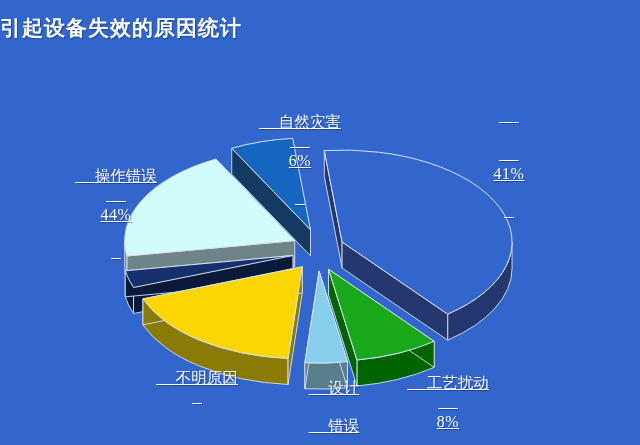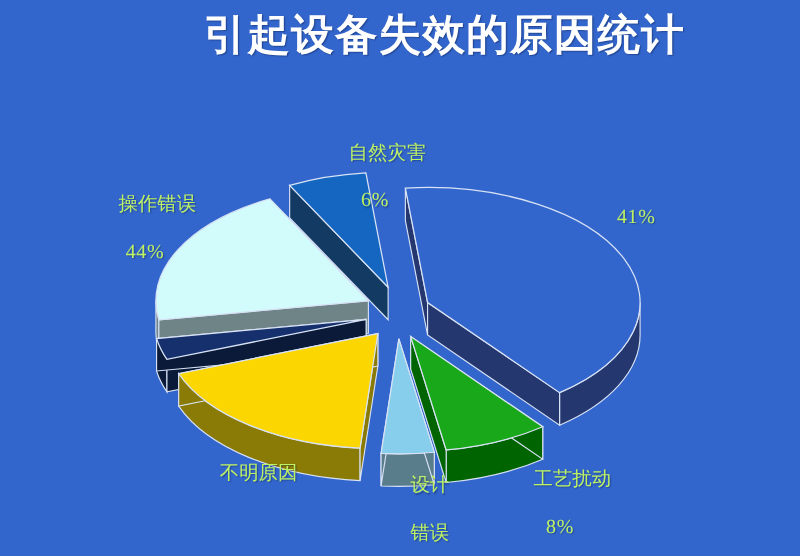"引起设备失效的原因统计" #chart-title { font-size: 34px -> 21px; text-align: right -> left }
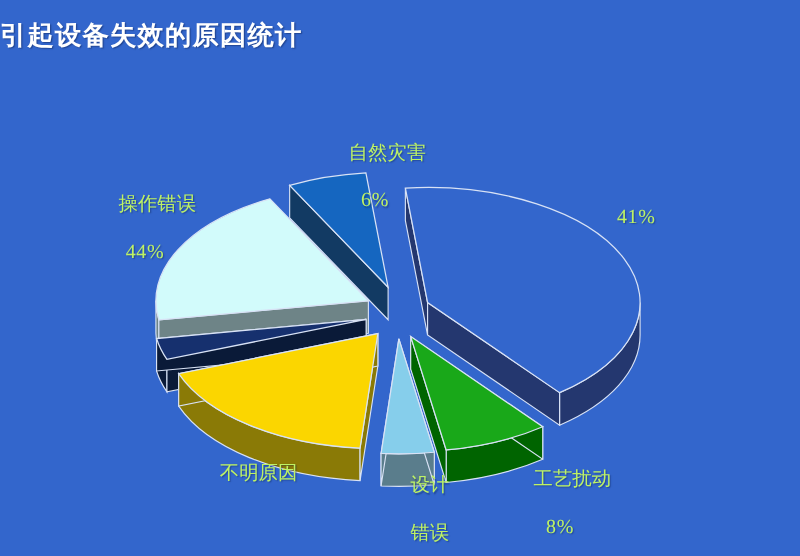"自然灾害" .slice-label { color: #bef264 -> #ffffff; text-decoration: none -> underline }
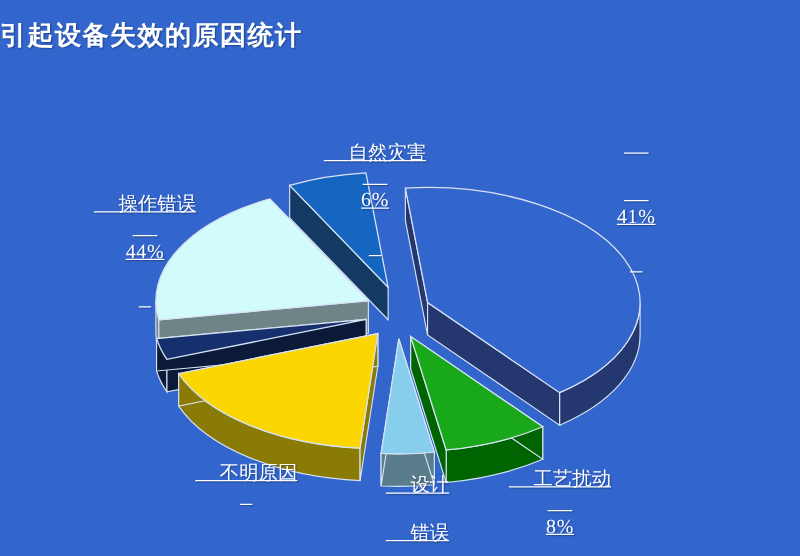"操作错误" div.slice-label { top: 135px -> 148px }
